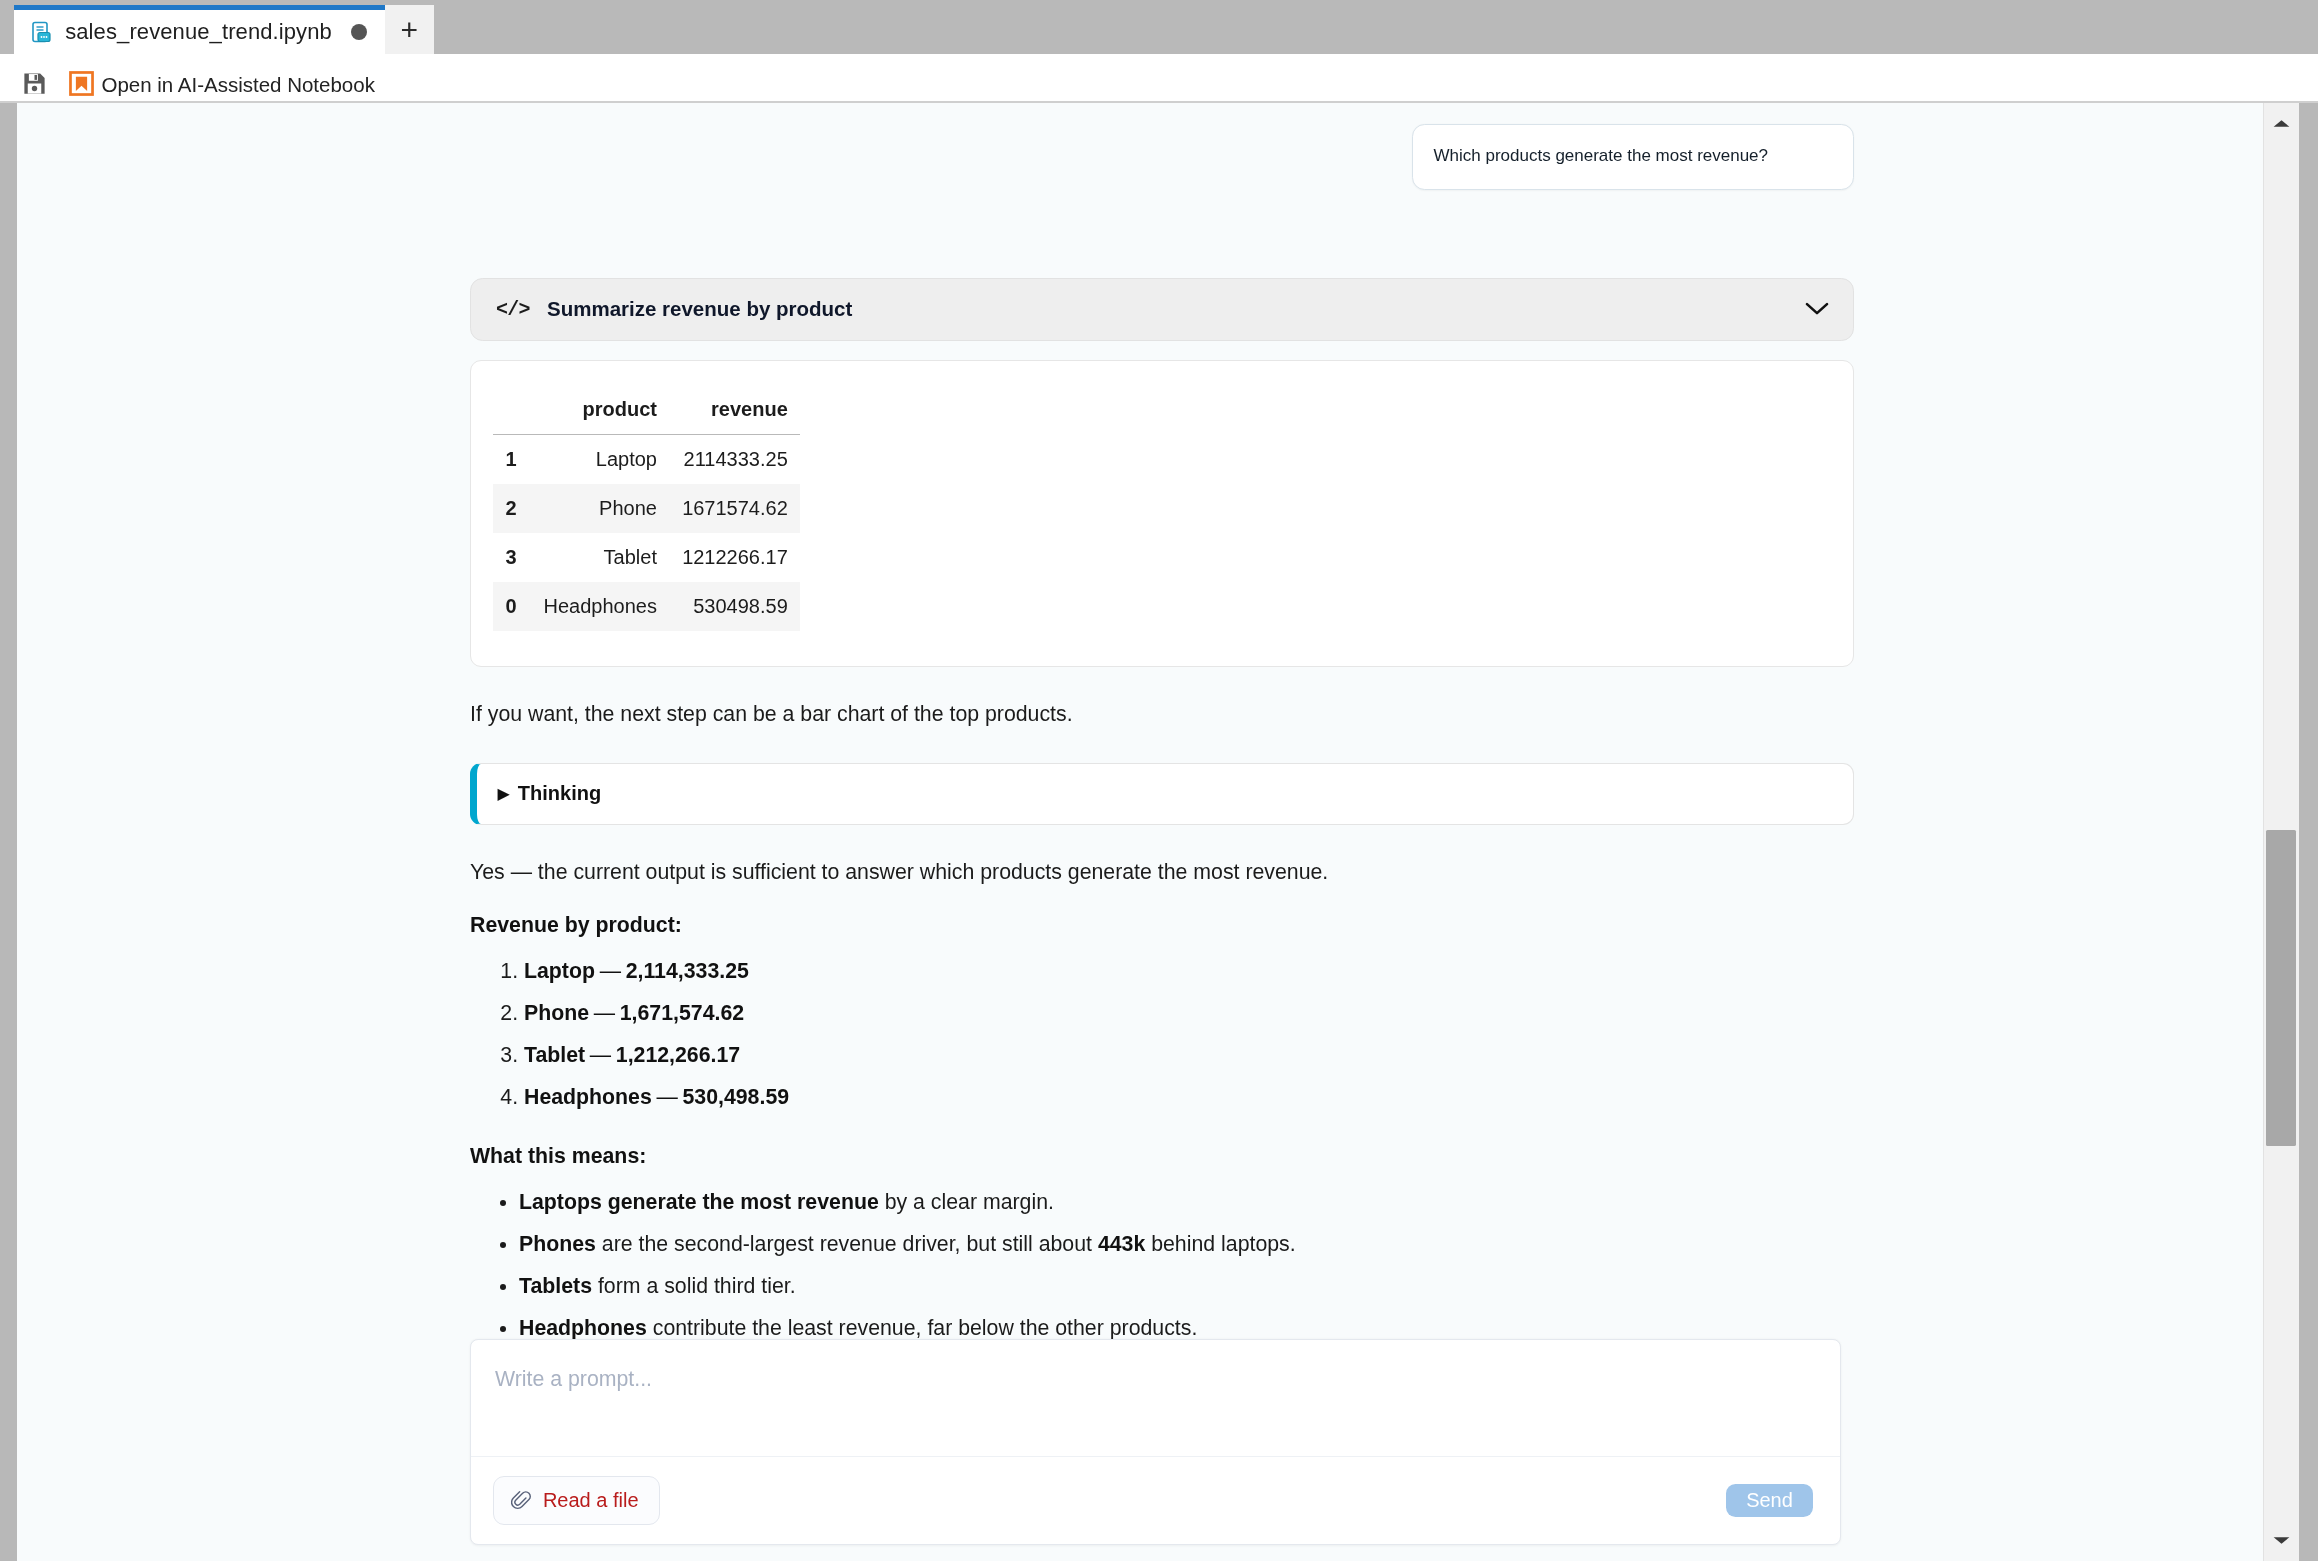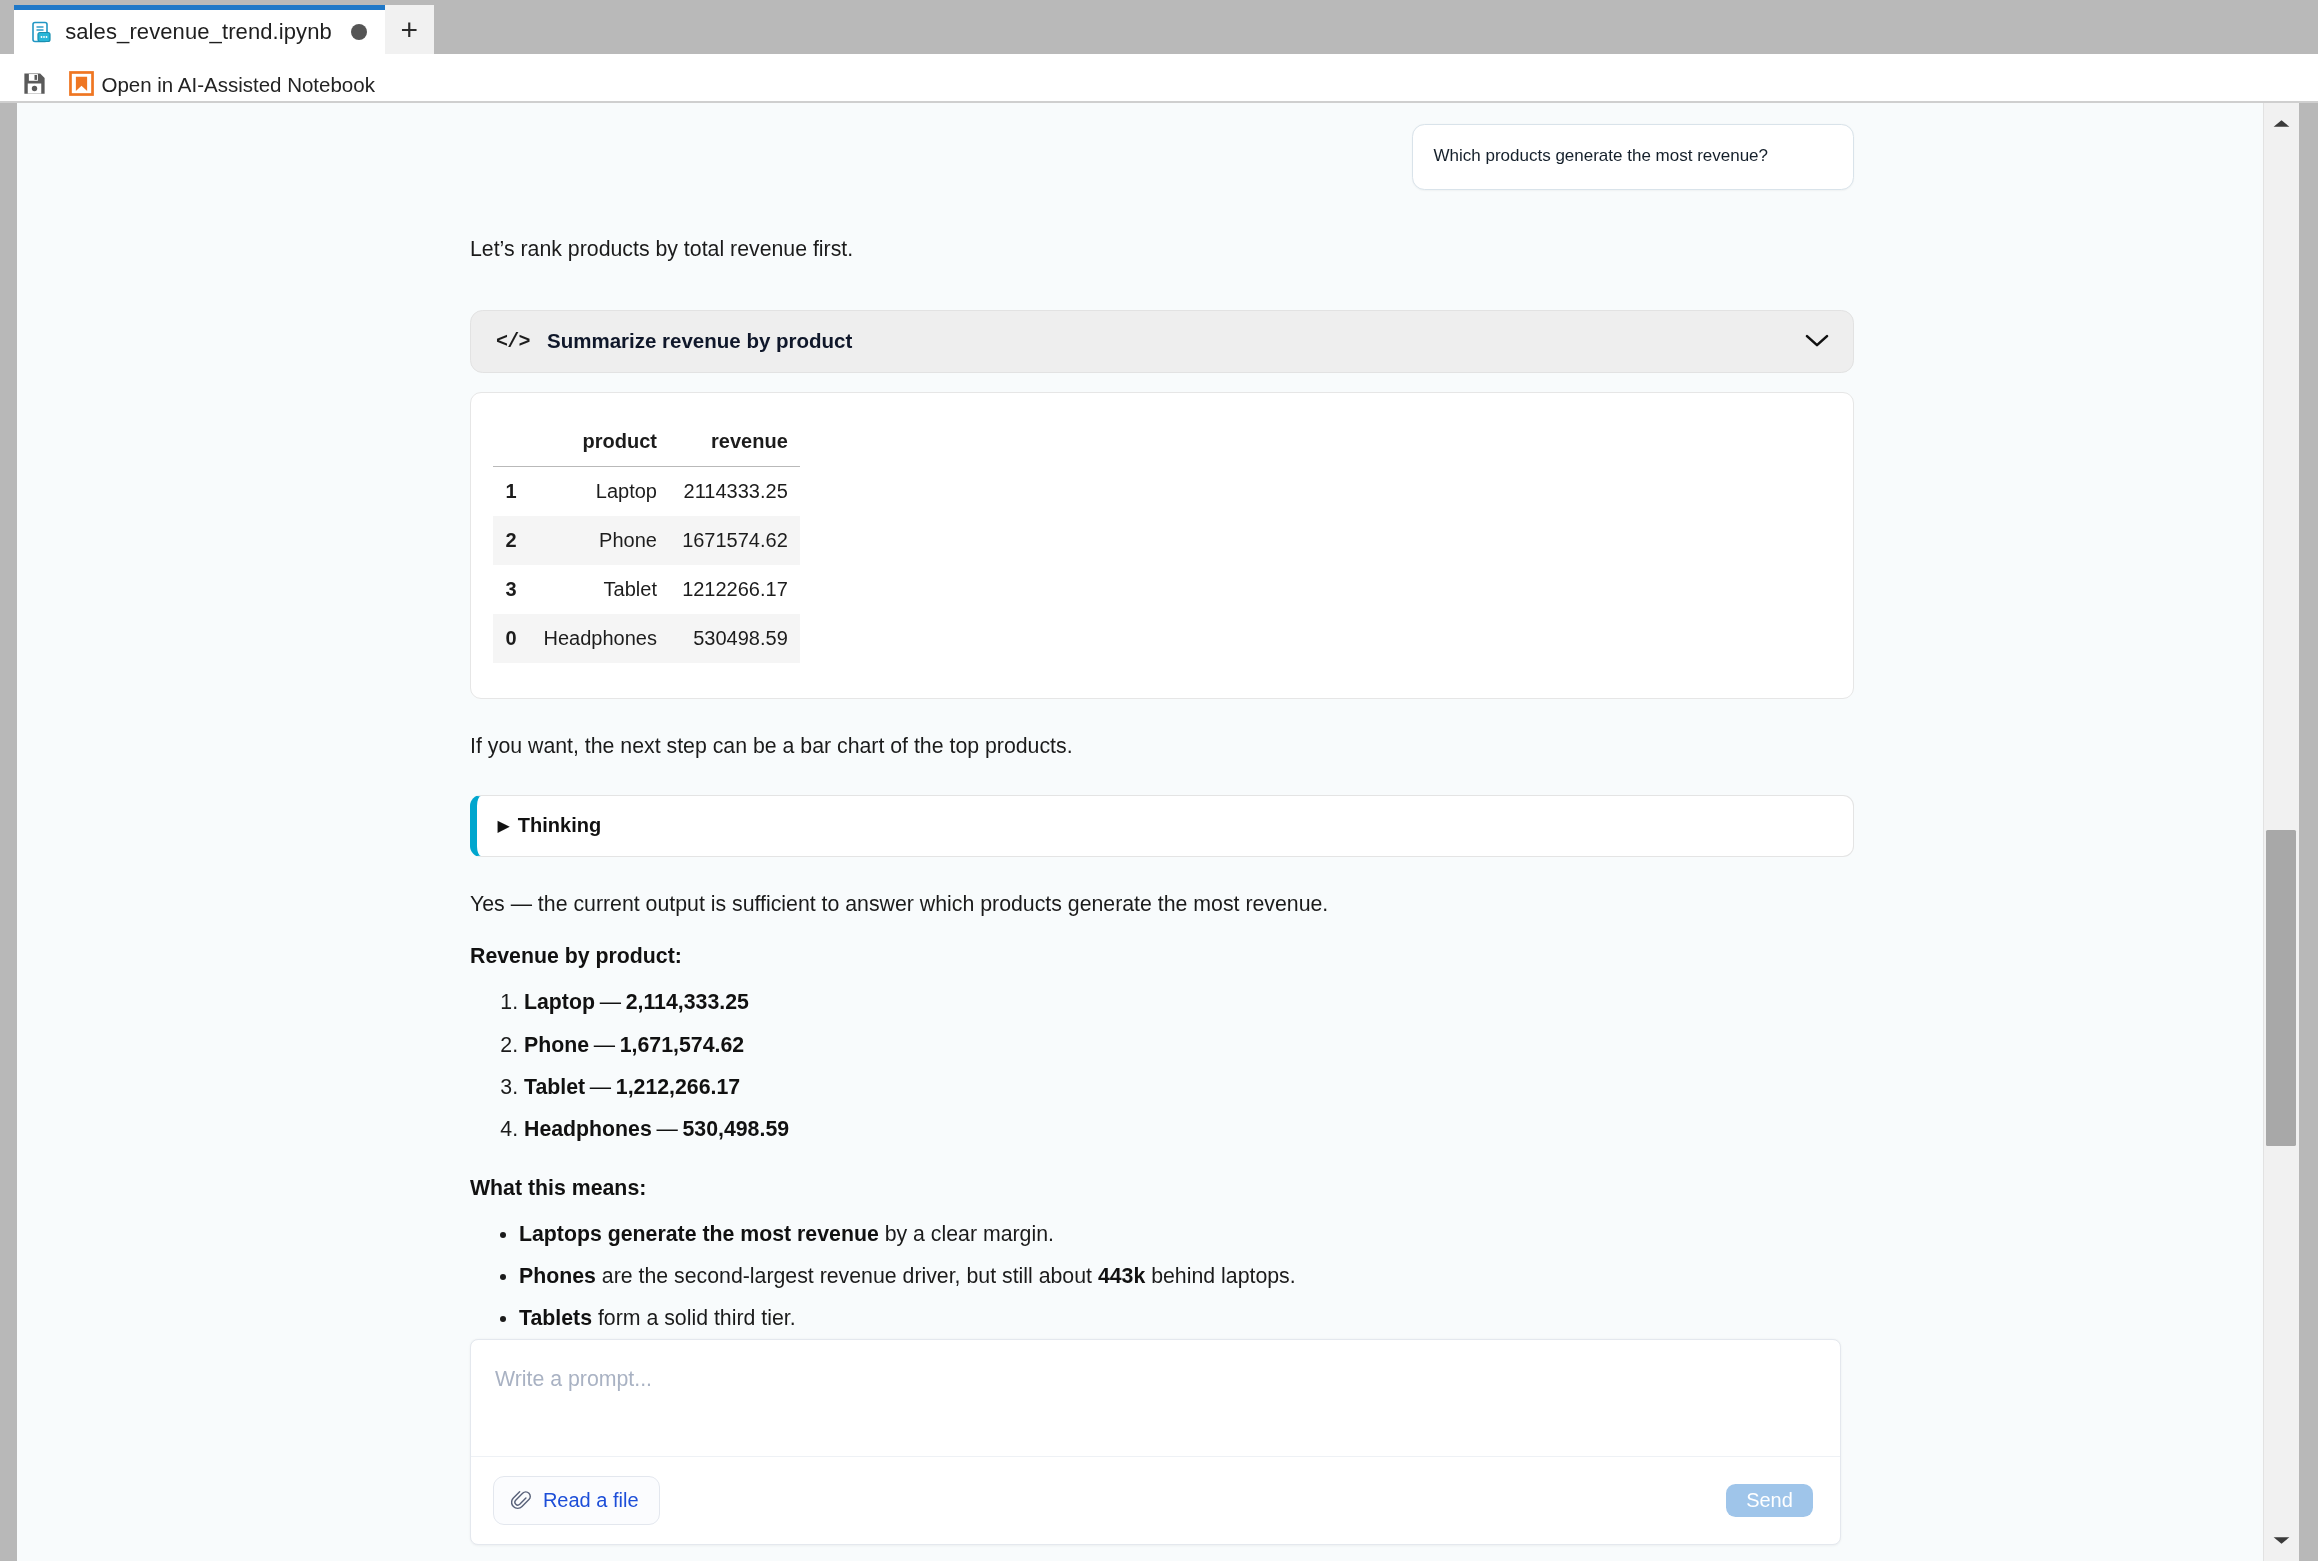"Let’s rank products by total" p.md-p { html: <p>Let’s rank products by total revenue first.</p> -> none }
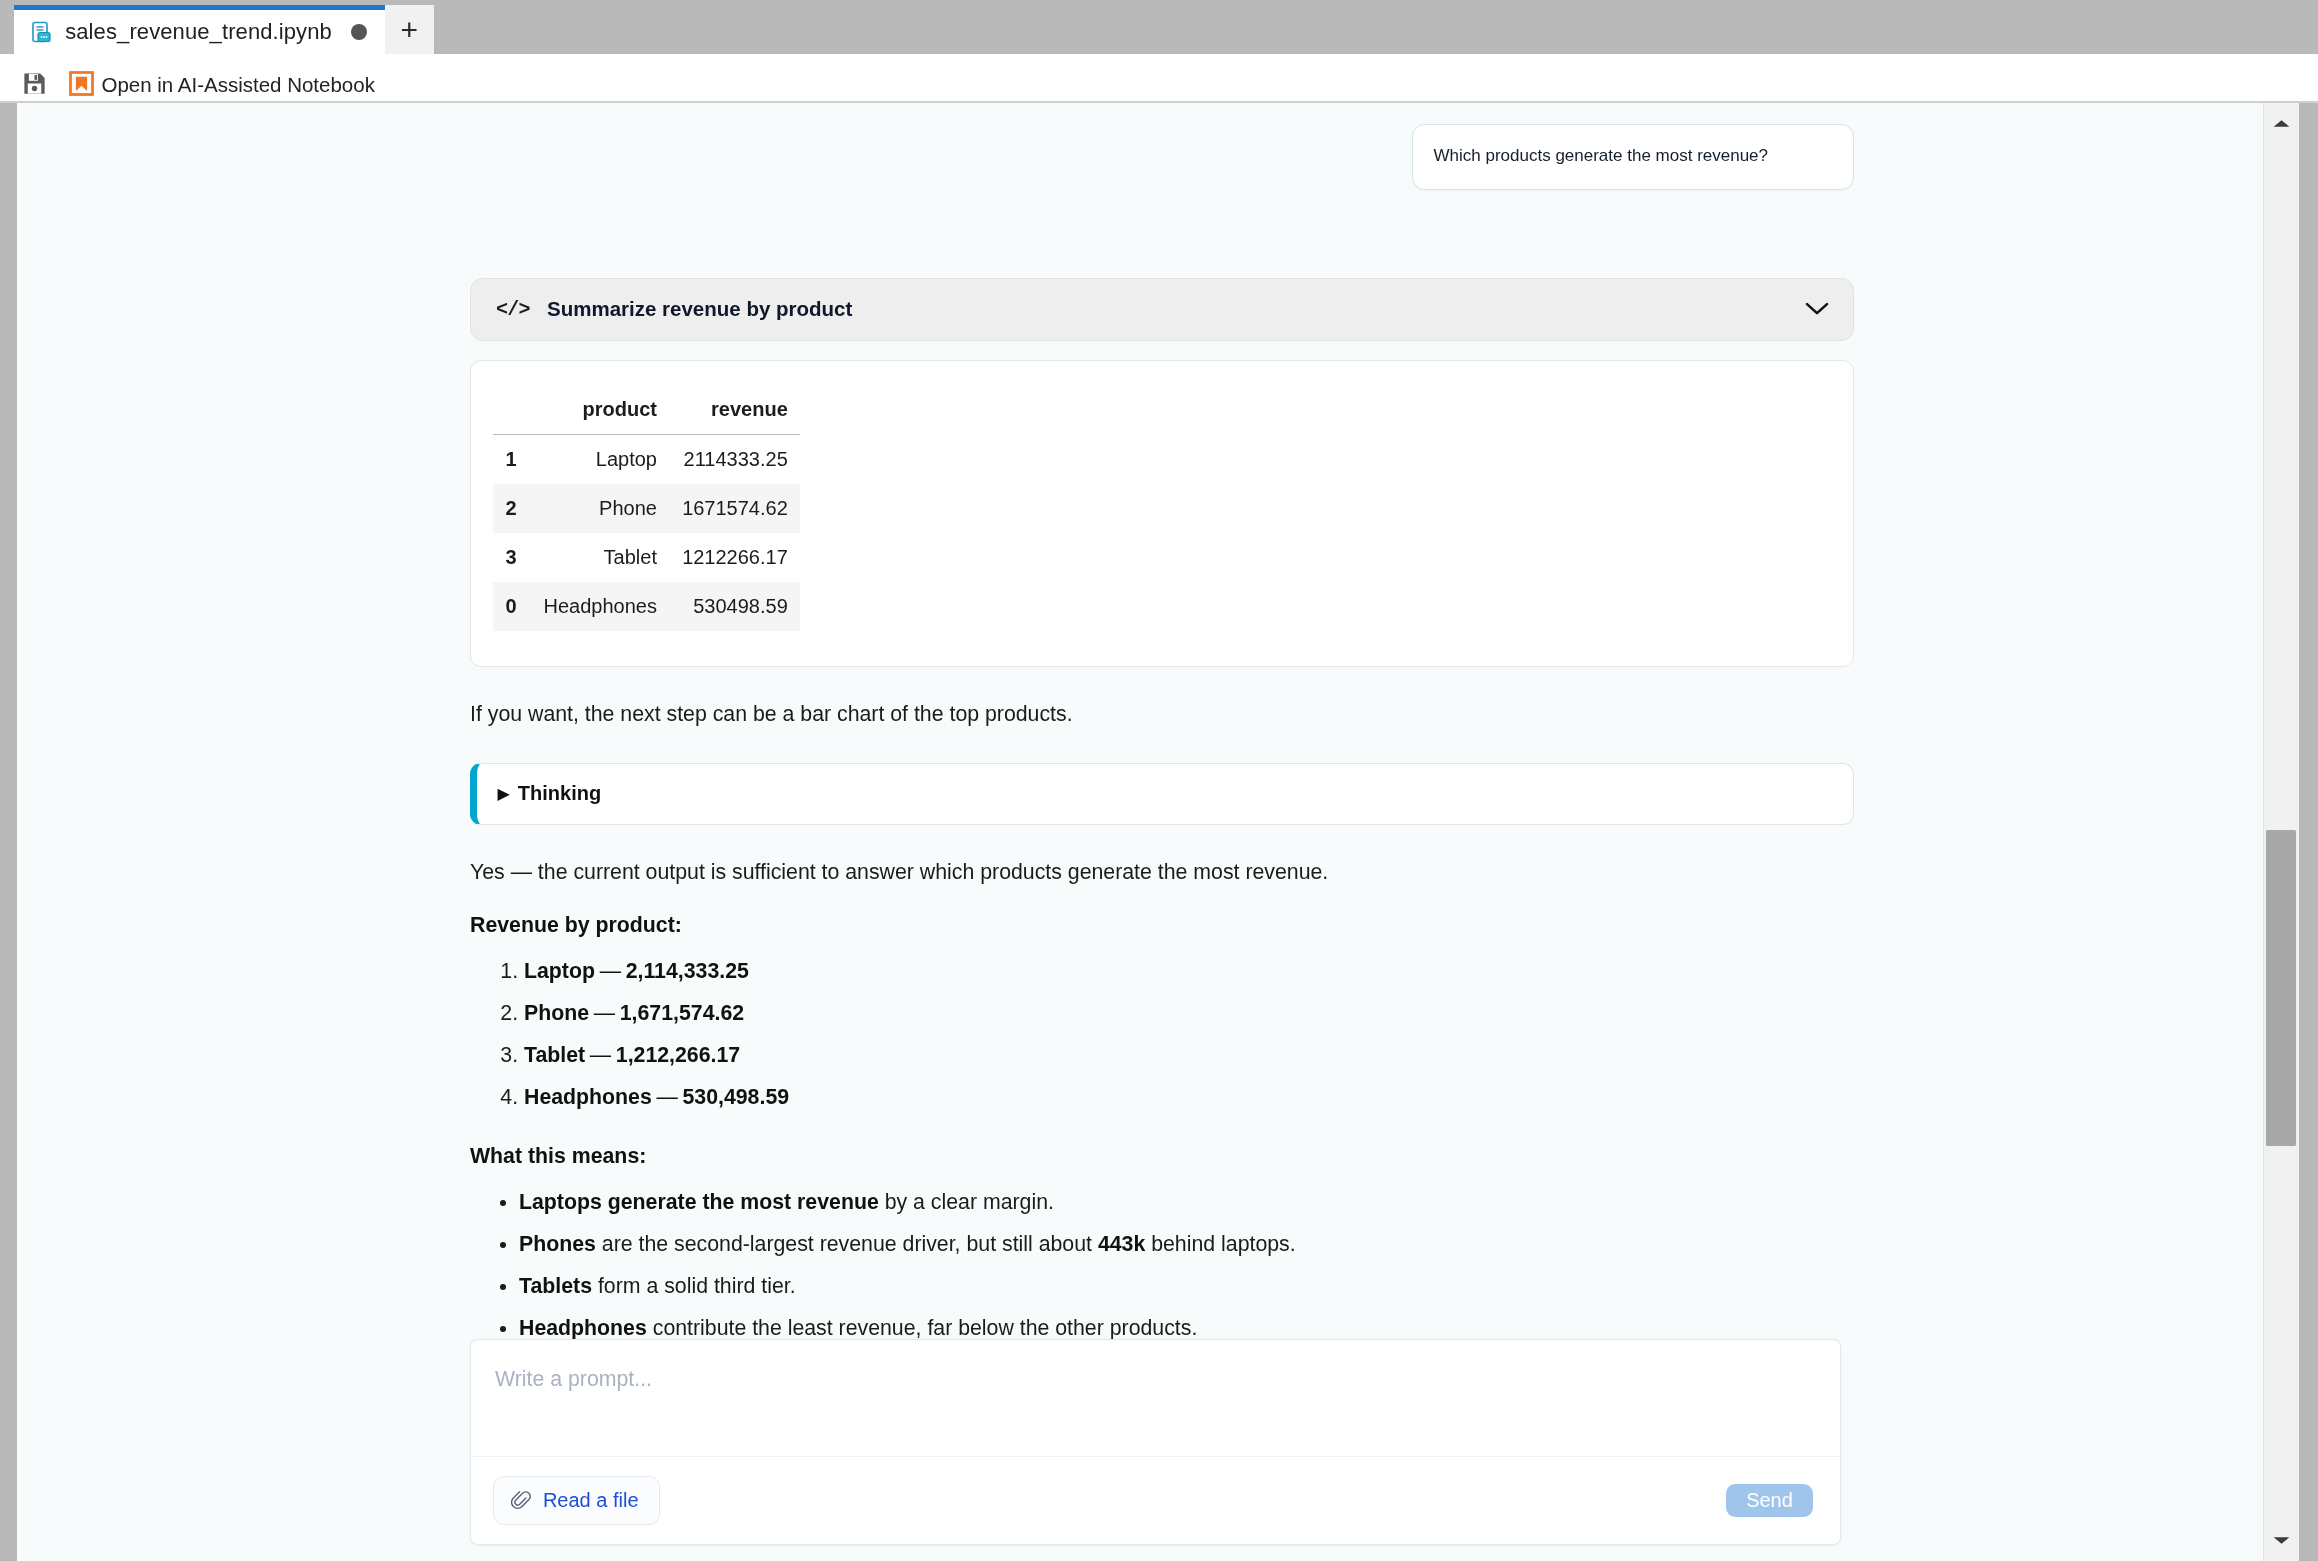"Read a file" .read-file-label { color: #1d4ed8 -> #b91c1c }
